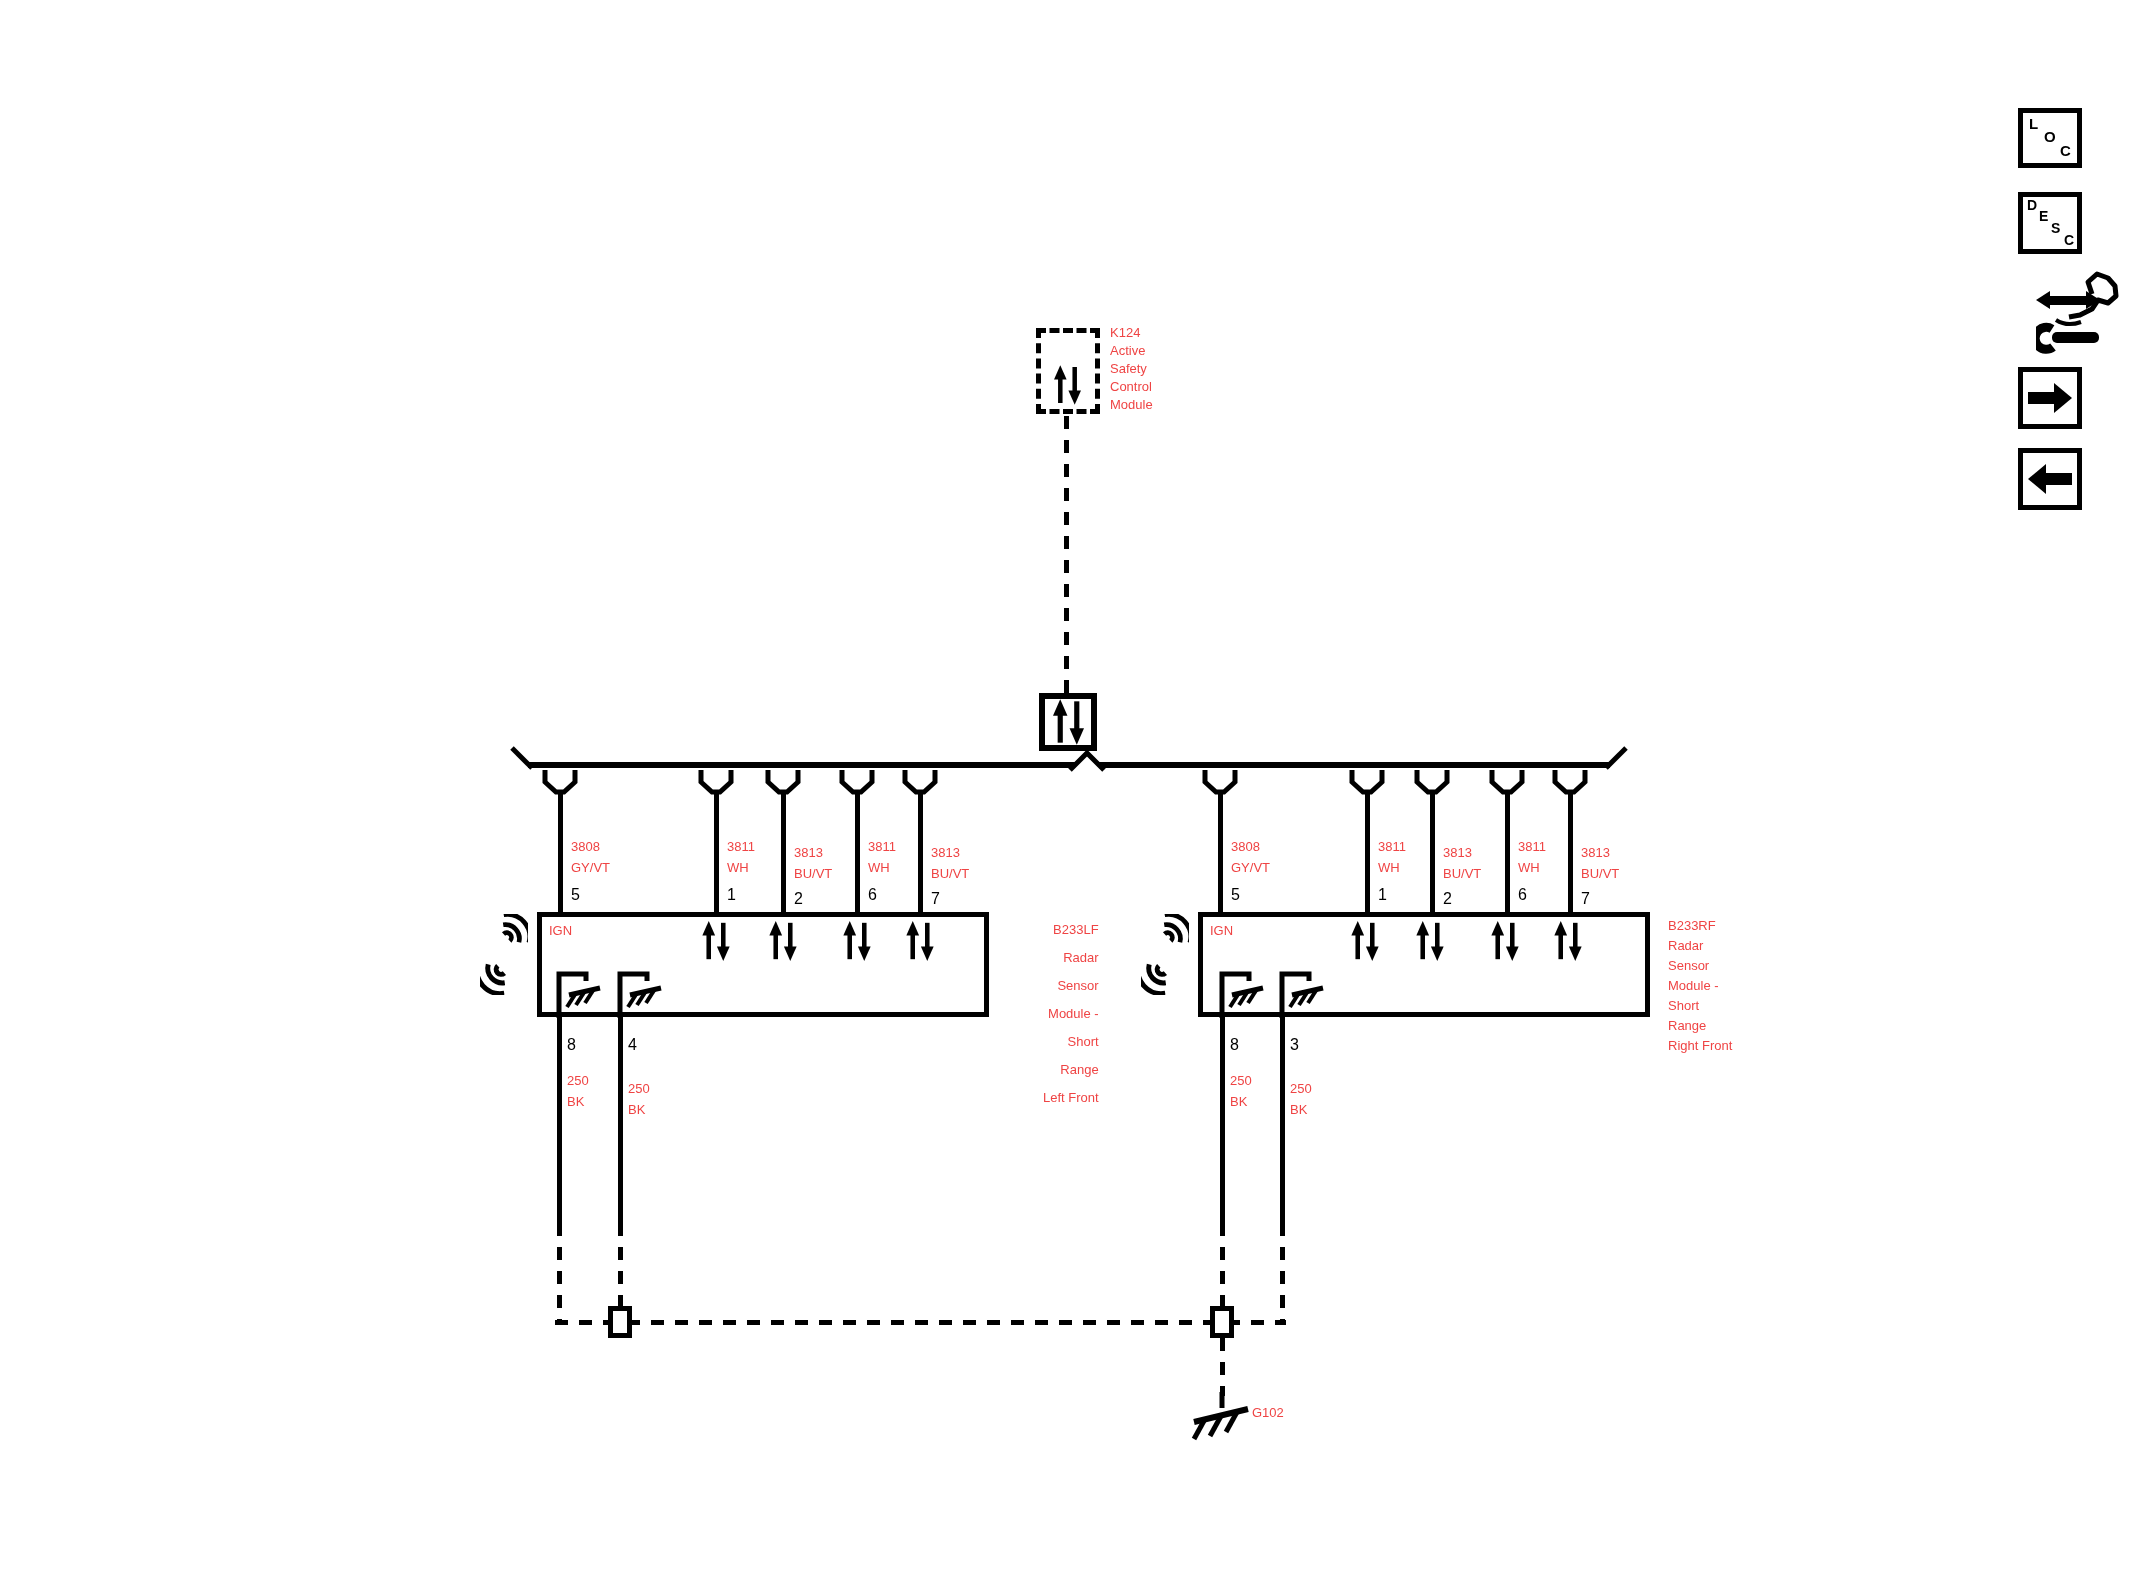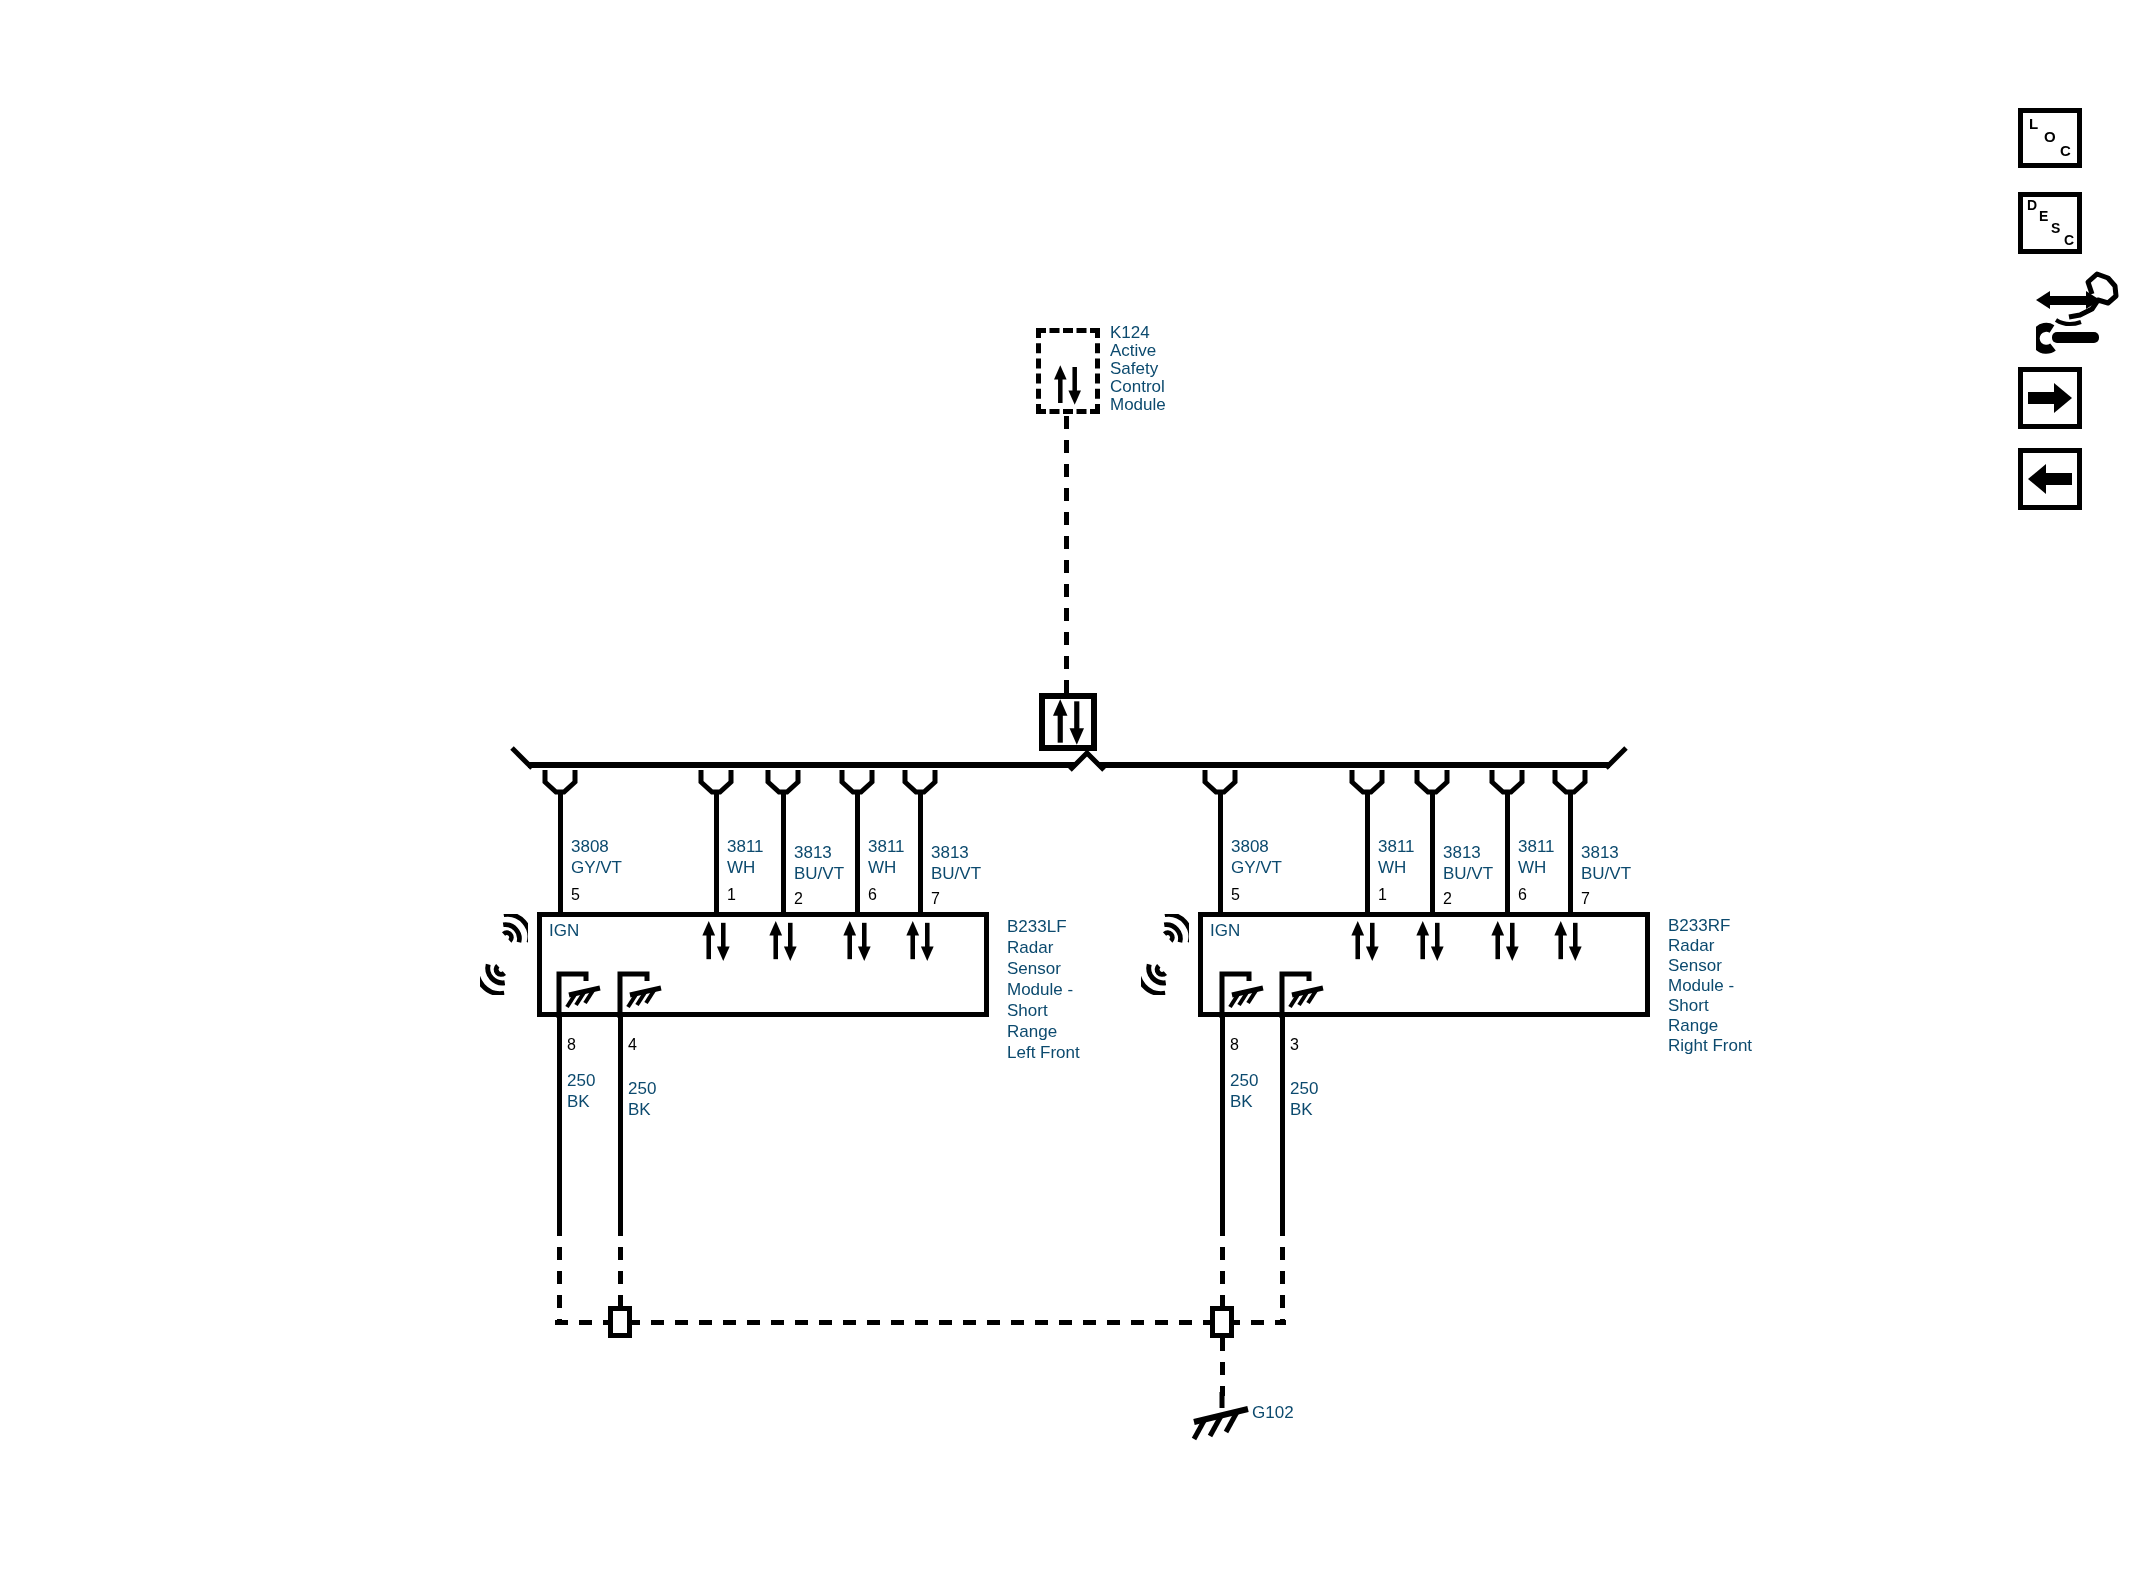"K124" .t { color: #0c4a6e -> #ef4444; font-size: 17px -> 13px }
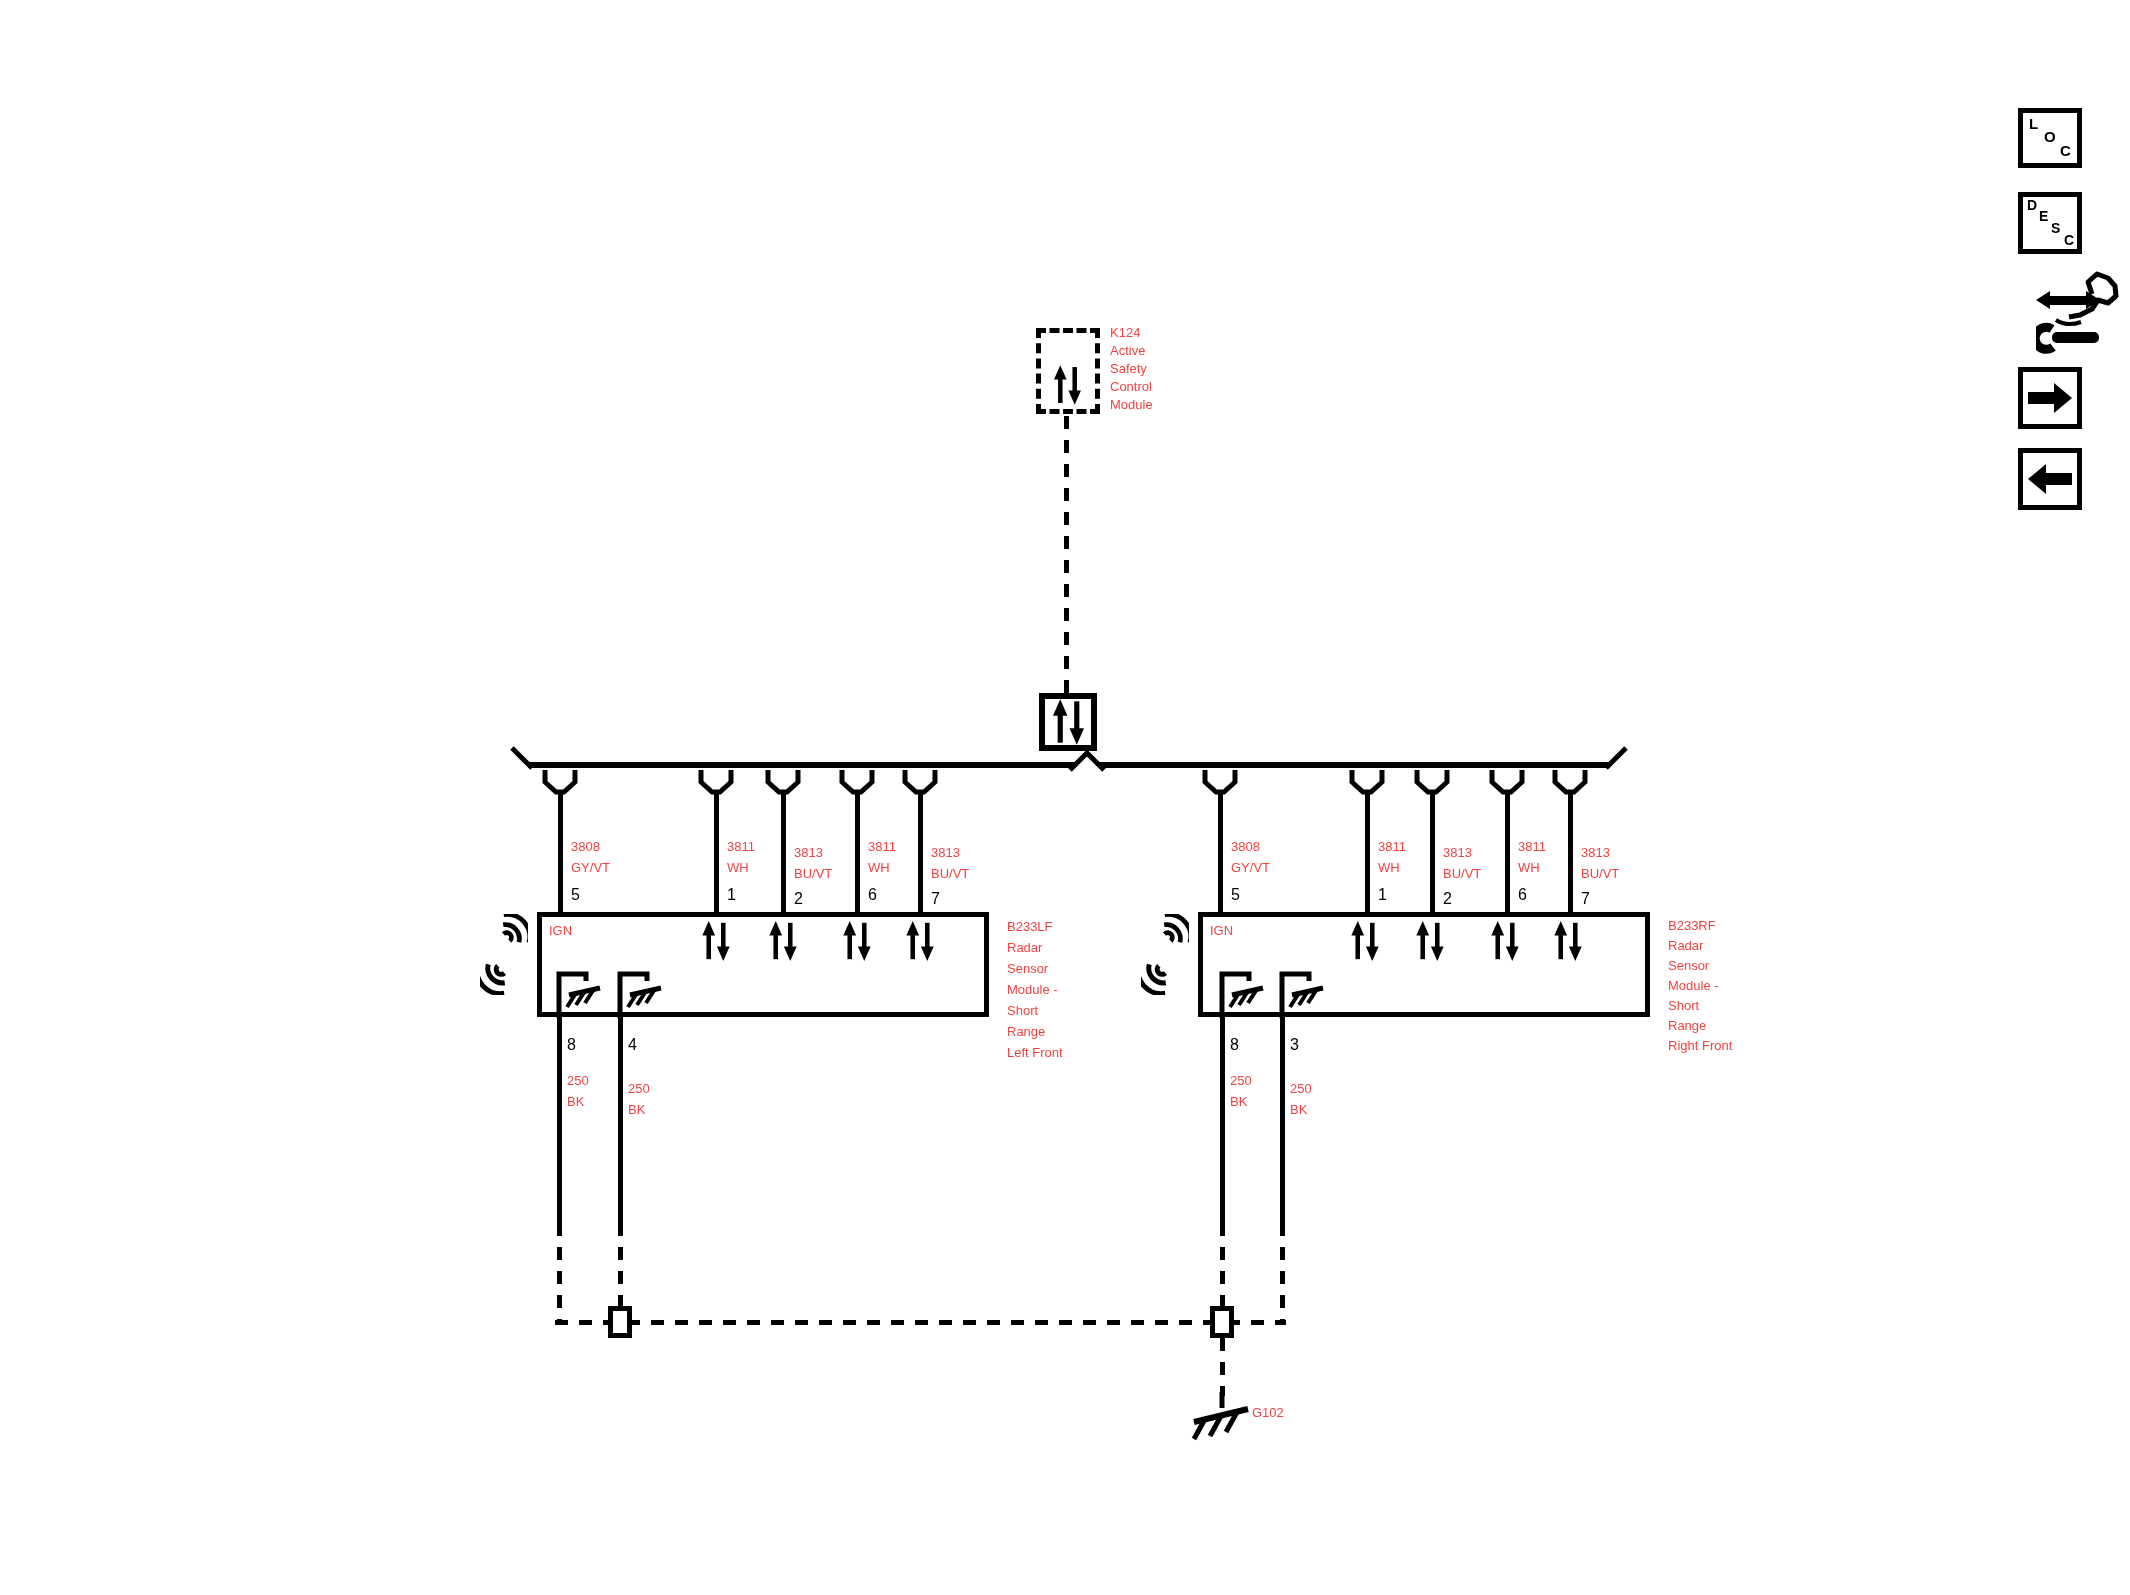"B233LF" div.t { left: 1007px -> 1043px; line-height: 21px -> 28px; text-align: none -> right }
